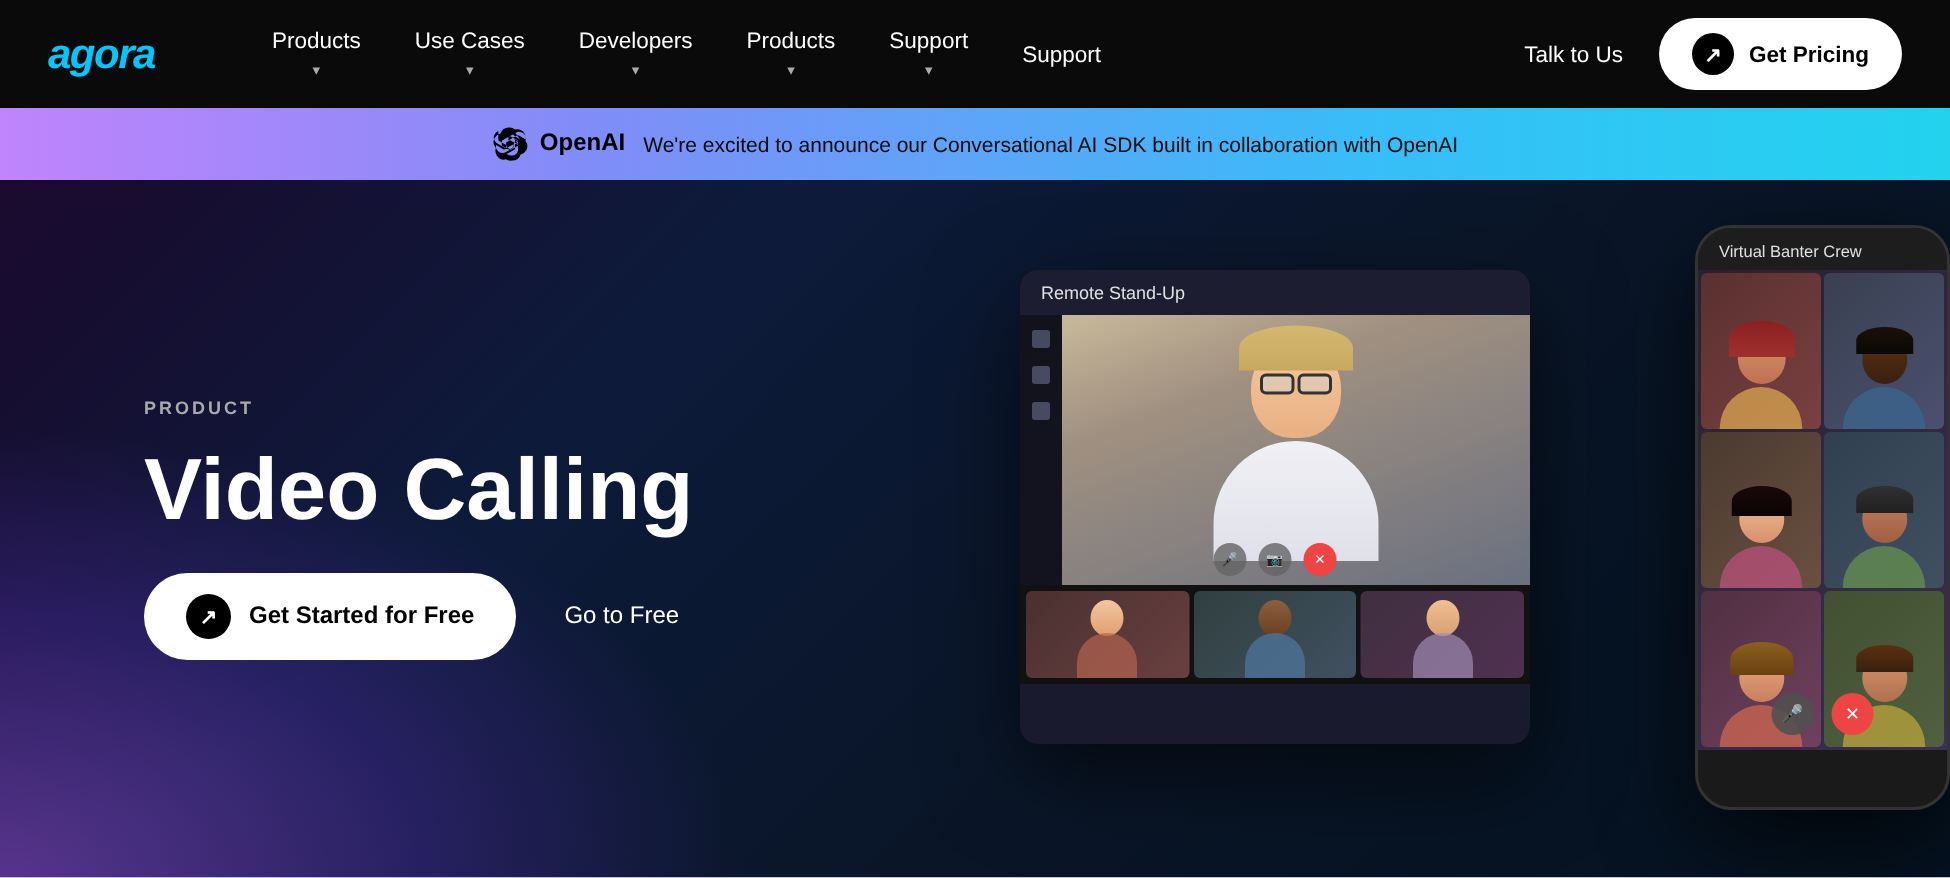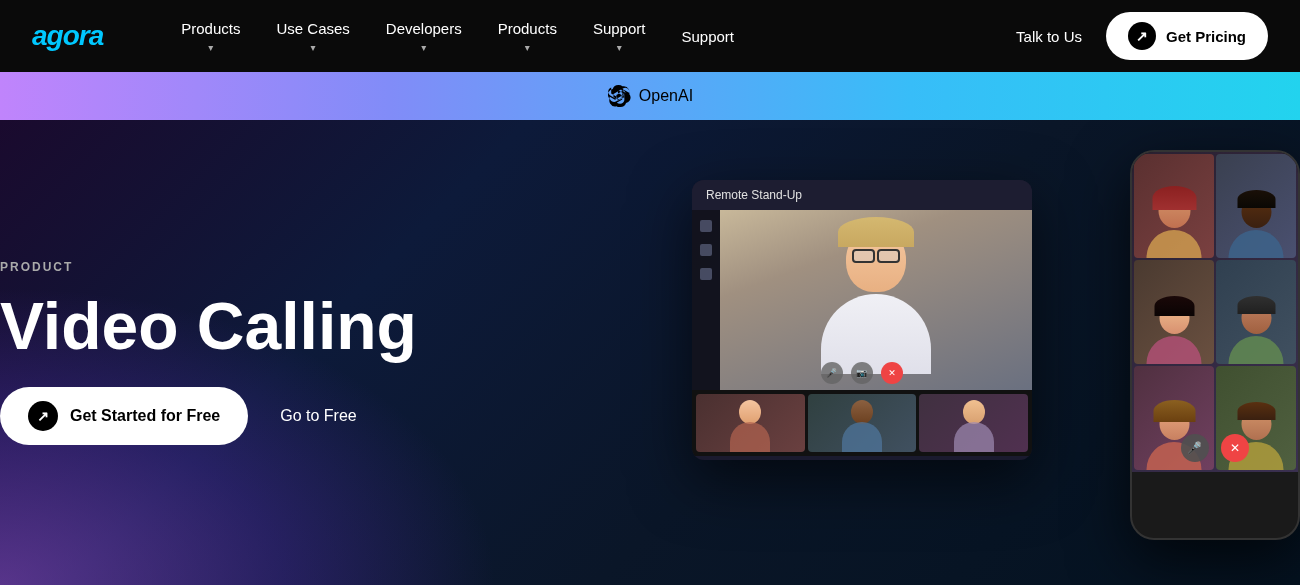"OpenAI" .openai-badge { font-weight: 400 -> 700 }
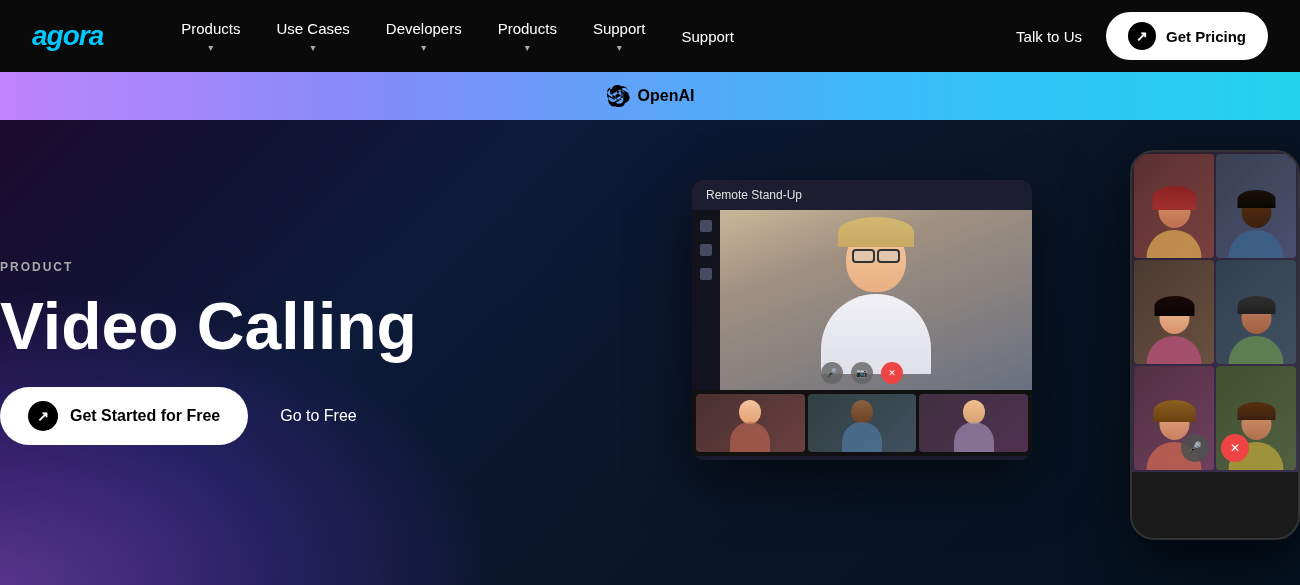"We're excited to announce our" span { html: none -> <span>We're excited to announce our Conversational AI SDK built in collaboration with OpenAI</span> }
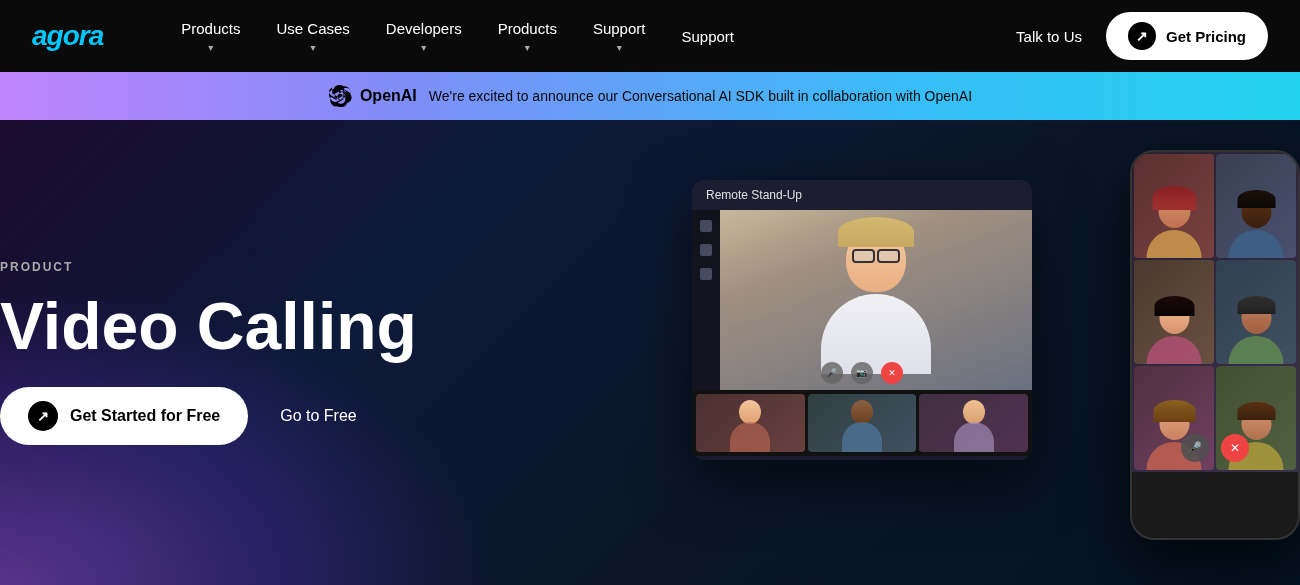"Virtual Banter Crew" div.phone-header { html: none -> <div>Virtual Banter Crew</div> }
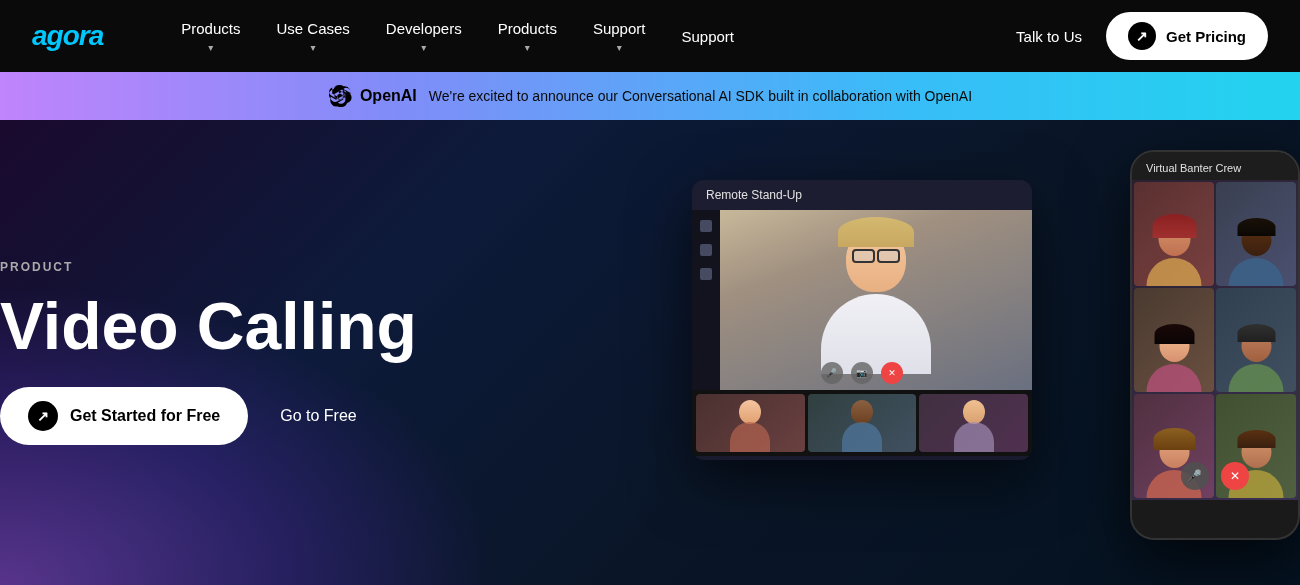"Remote Stand-Up" .video-mockup-main { height: 280px -> 316px; left: 12px -> 0 }
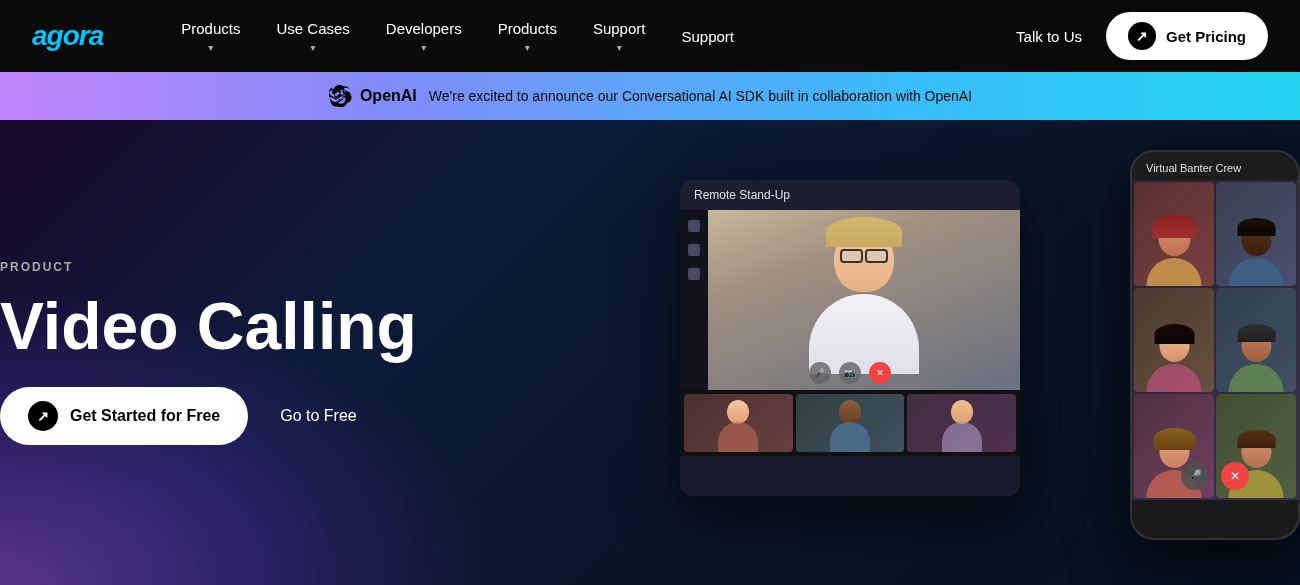"PRODUCT" .hero-content { padding-left: none -> 96px }
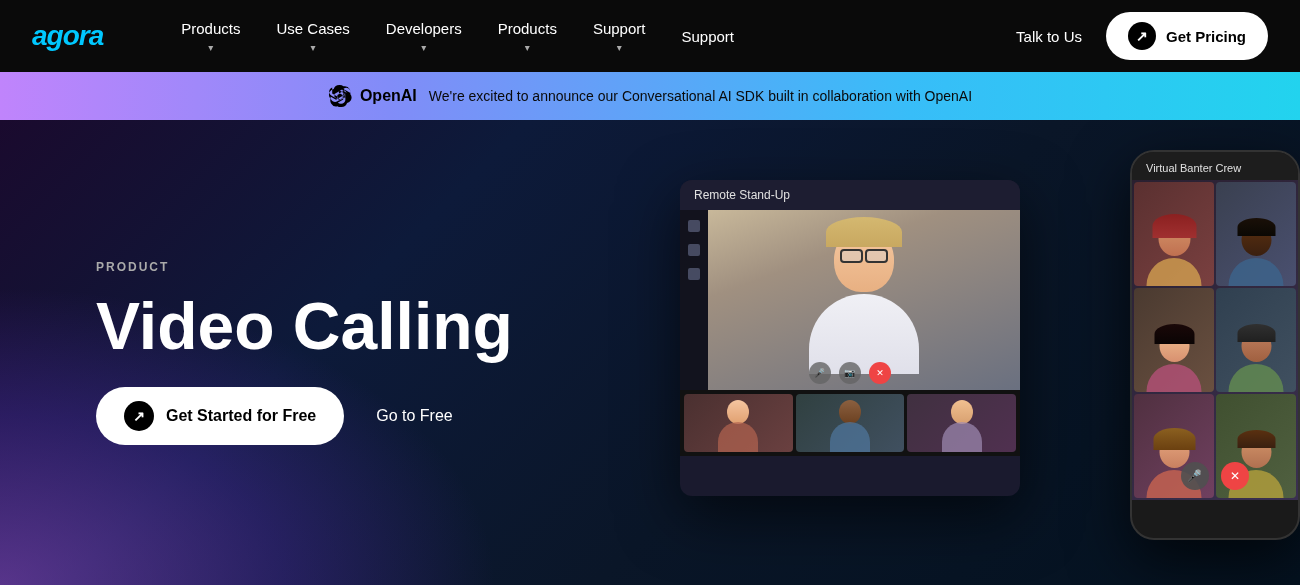"Video Calling" .hero-title { font-size: 66px -> 58px }
